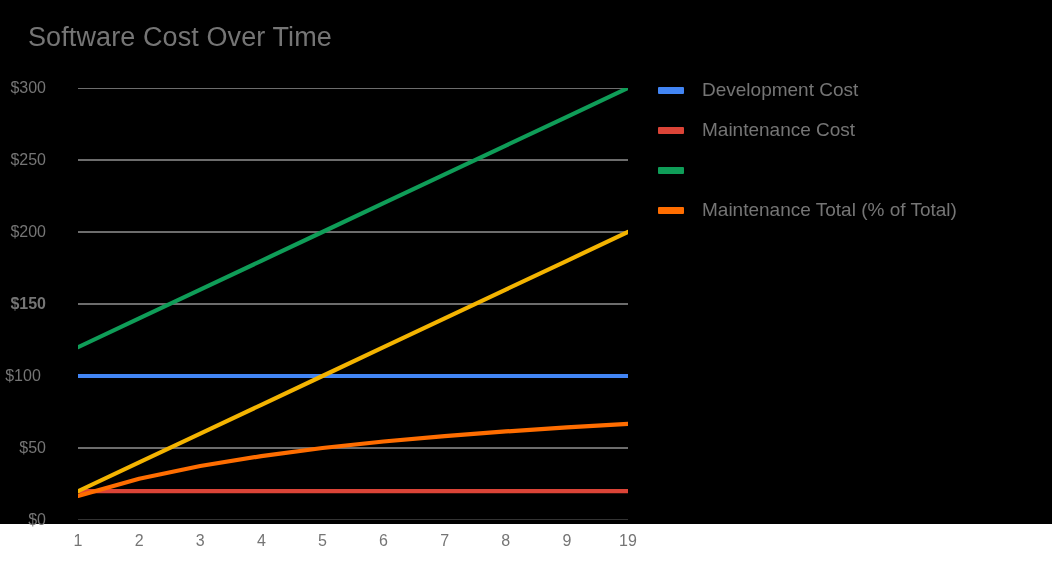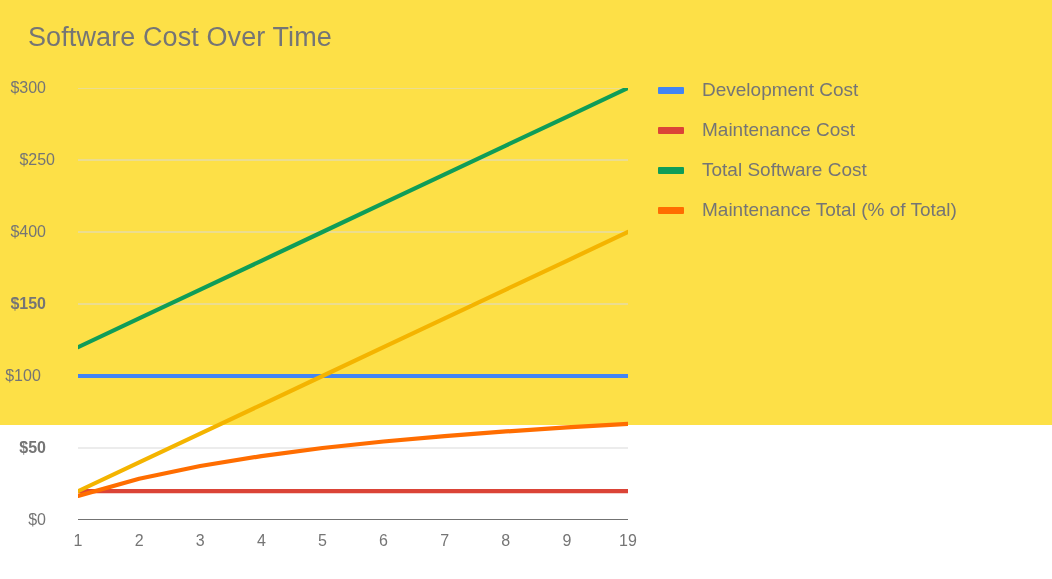"Software Cost Over Time" #chart-root { background: #fde047 -> #000000; height: 425px -> 524px }
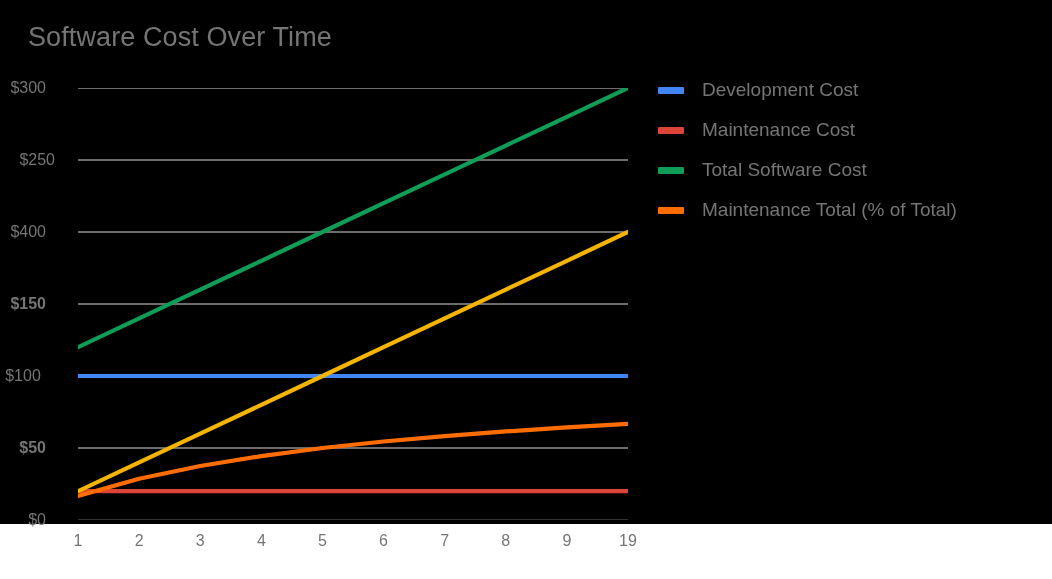"$250" div.ytick-label { padding-left: 9px -> none }
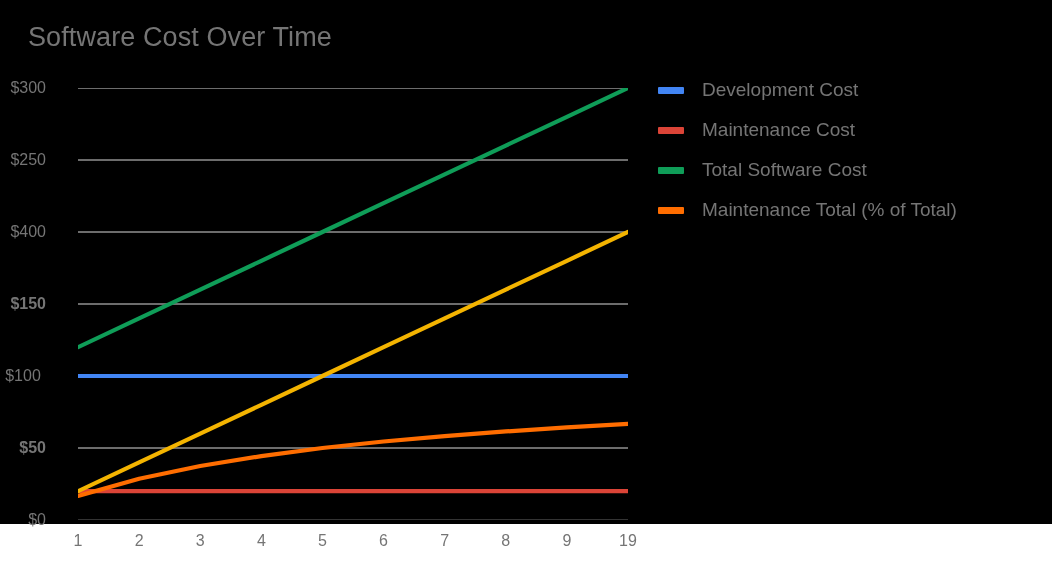"Total Software Cost" span.legend-label { html: <span>Total Software Cost</span> -> none }
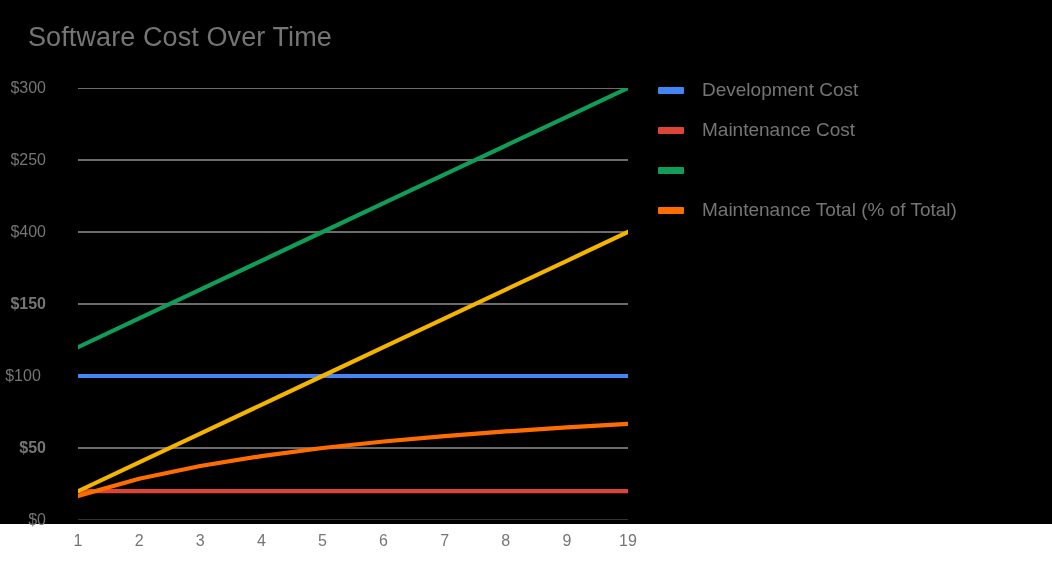"$400" div.ytick-label { text: $400 -> $200 }
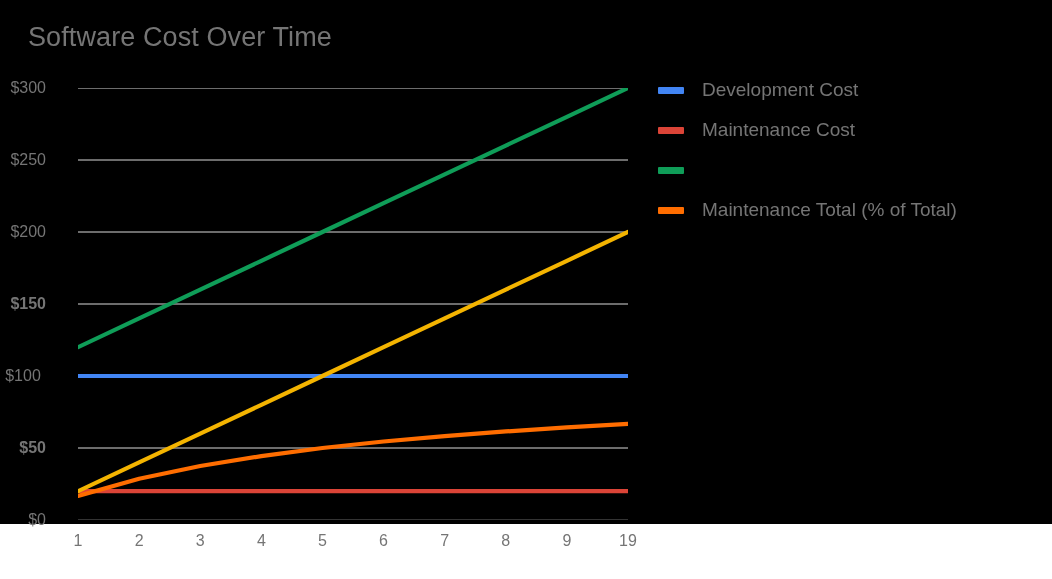"$50" div.ytick-label { font-weight: bold -> none }
